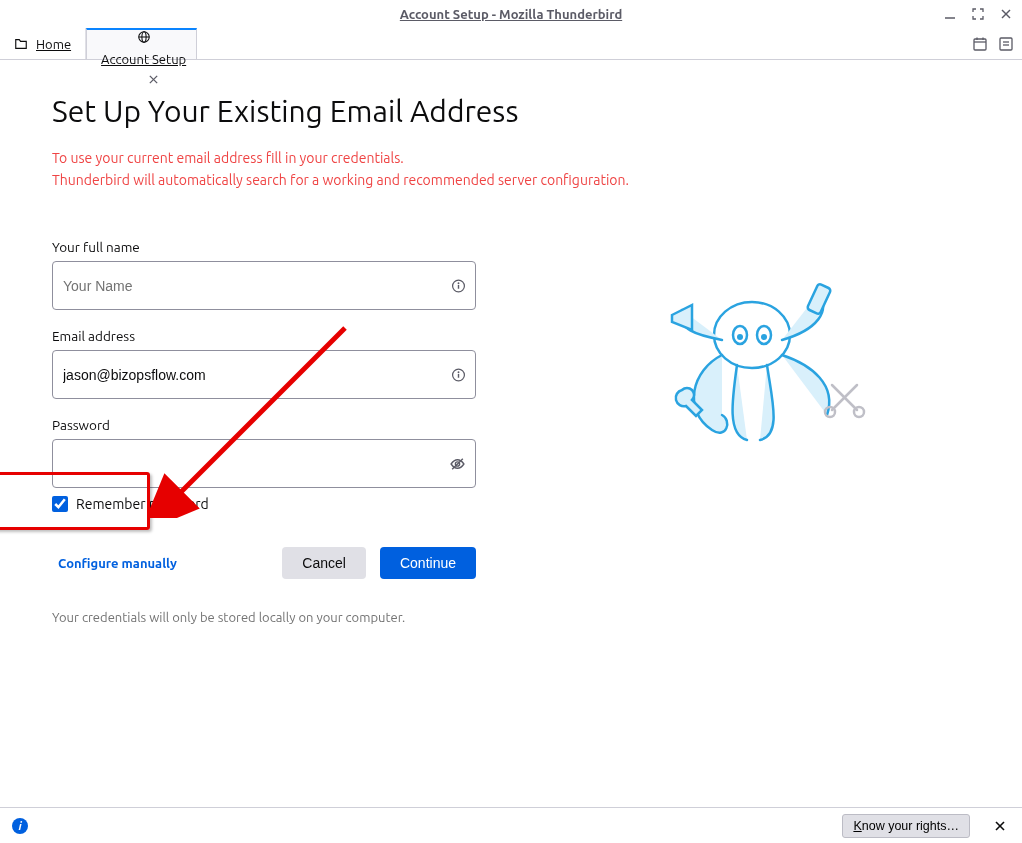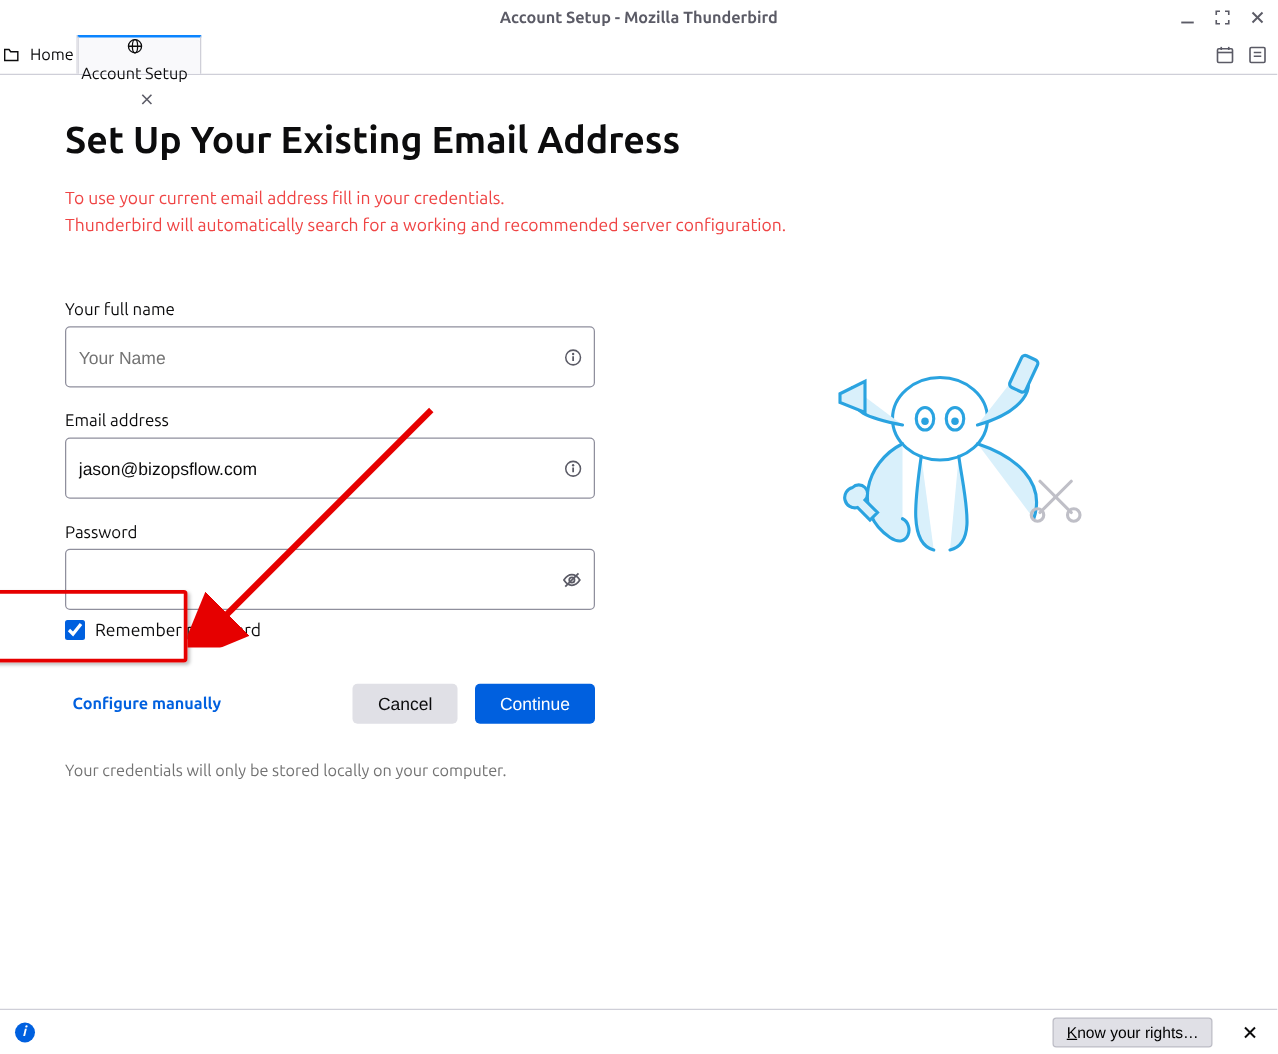"Account Setup - Mozilla Thunderbird" .titlebar { text-decoration: none -> underline }
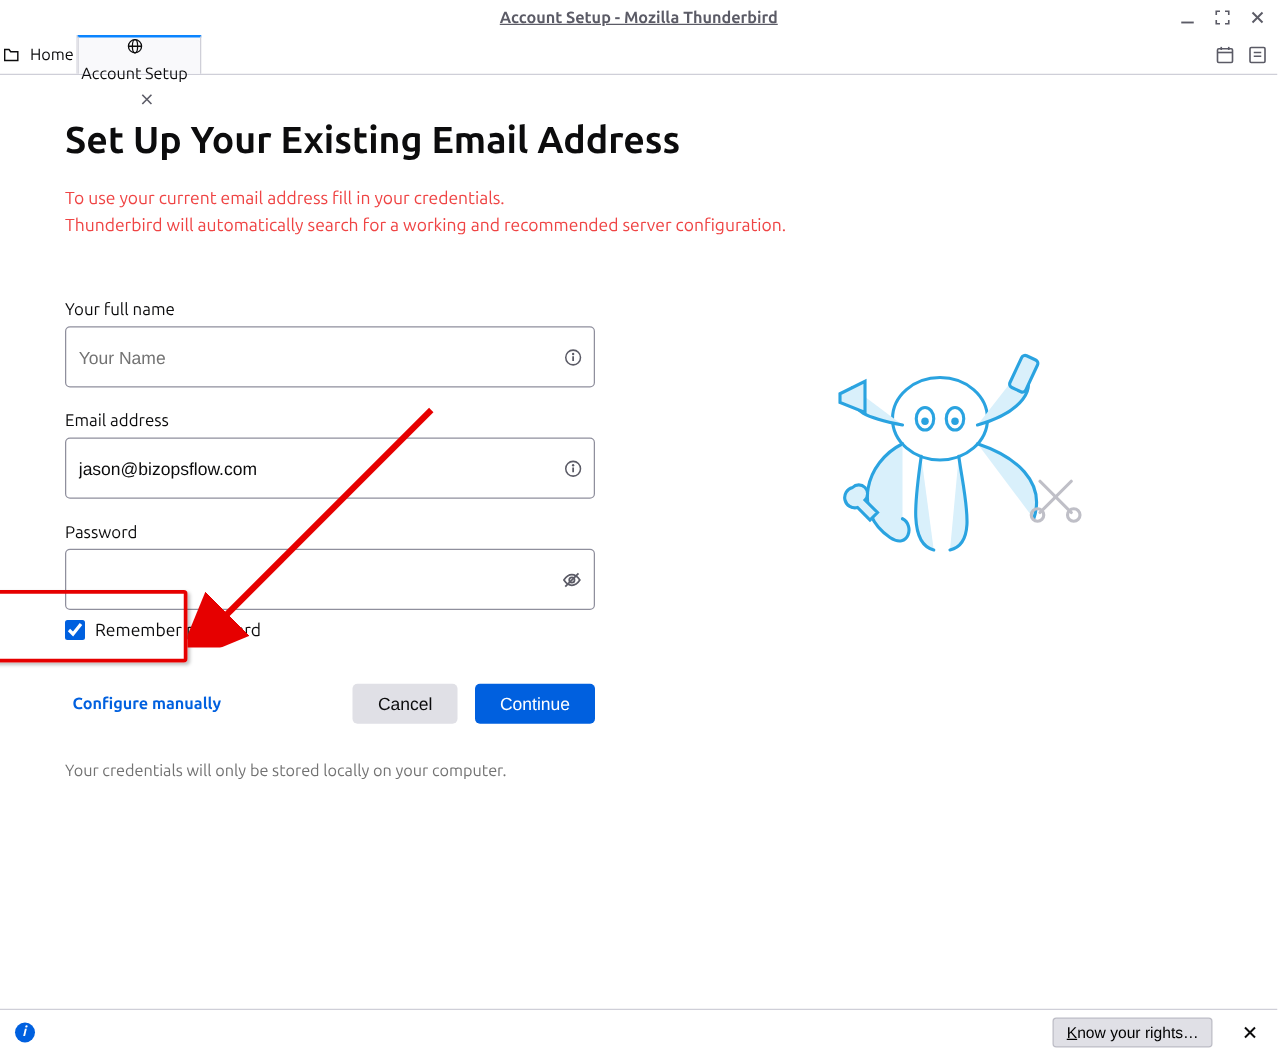"Home" .tab { padding: 0 2px -> 0 14px; text-decoration: none -> underline }
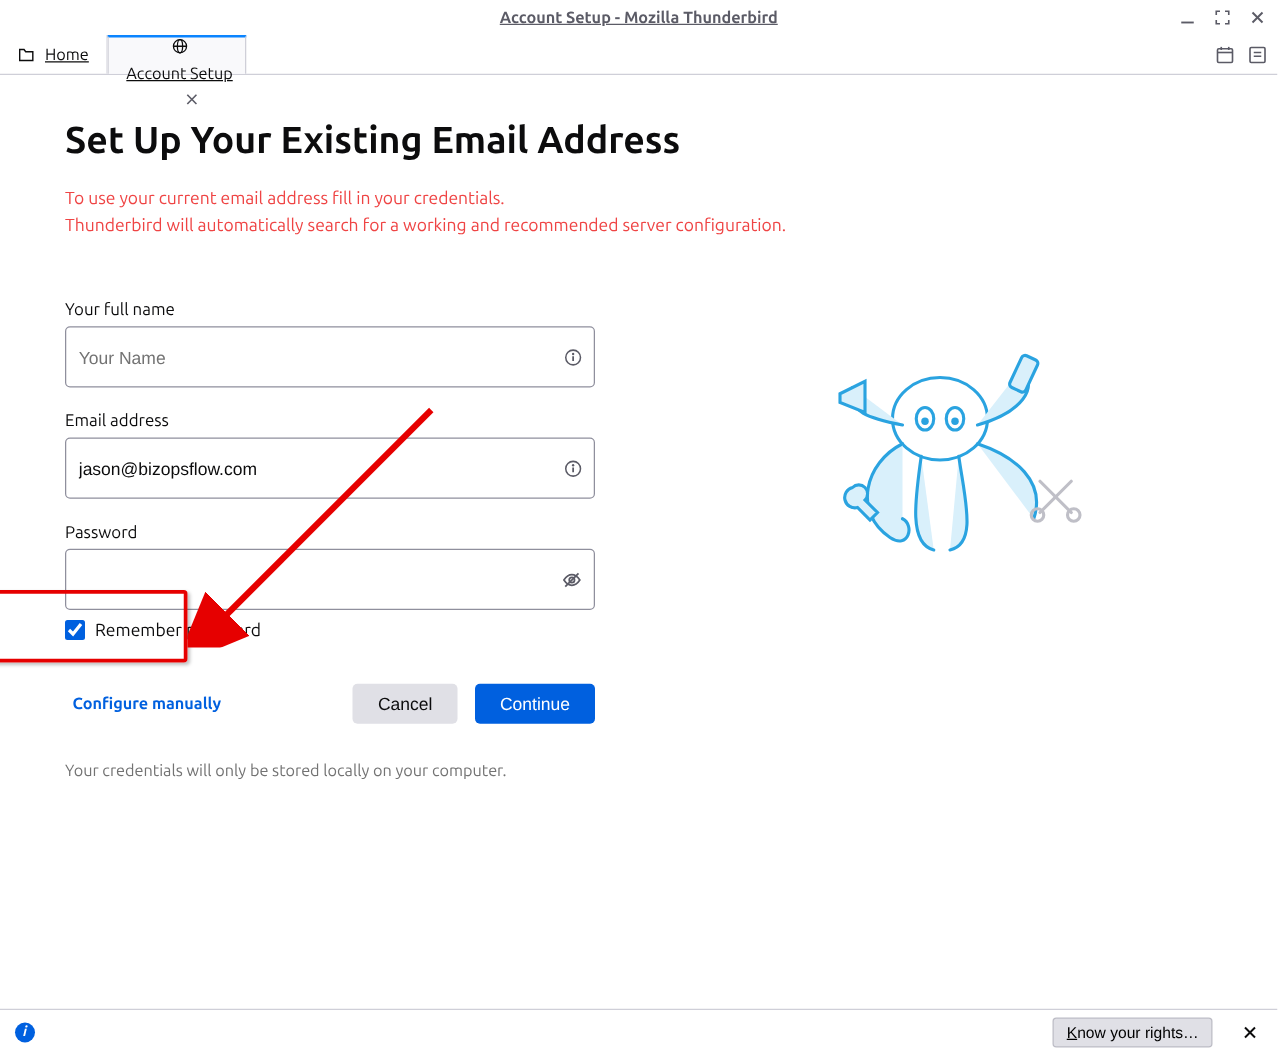"Set Up Your Existing Email" h1 { font-weight: 700 -> 400 }
